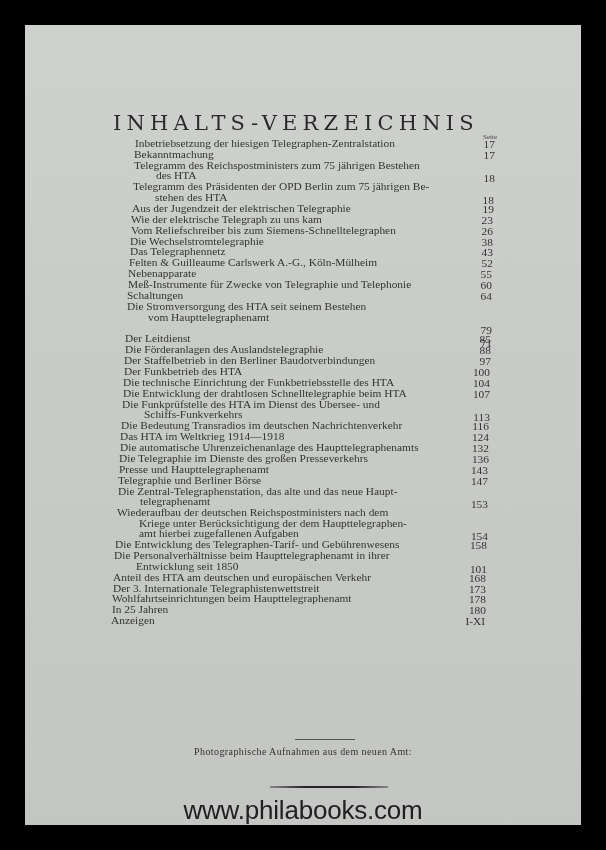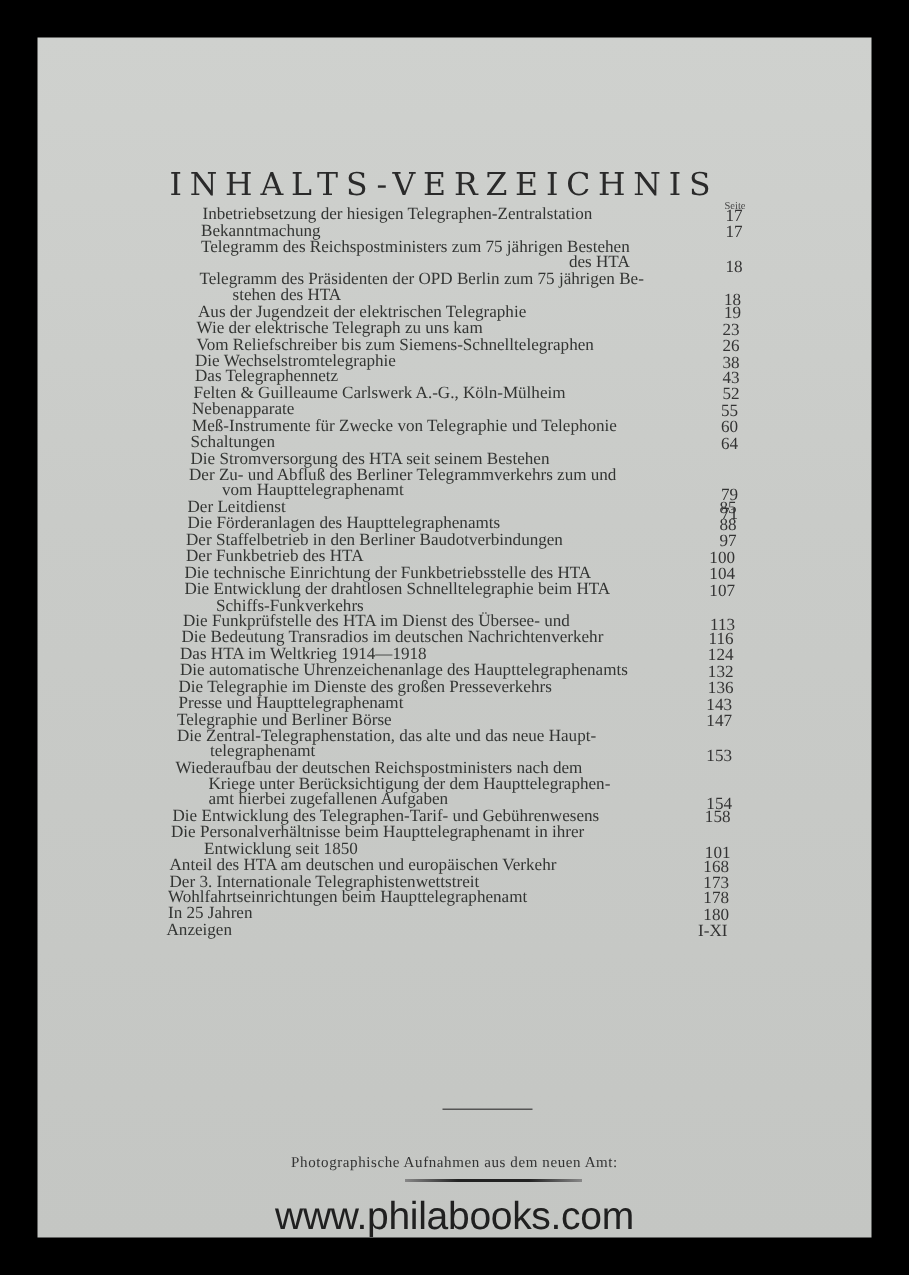"des HTA" span.line { text-align: right -> none }
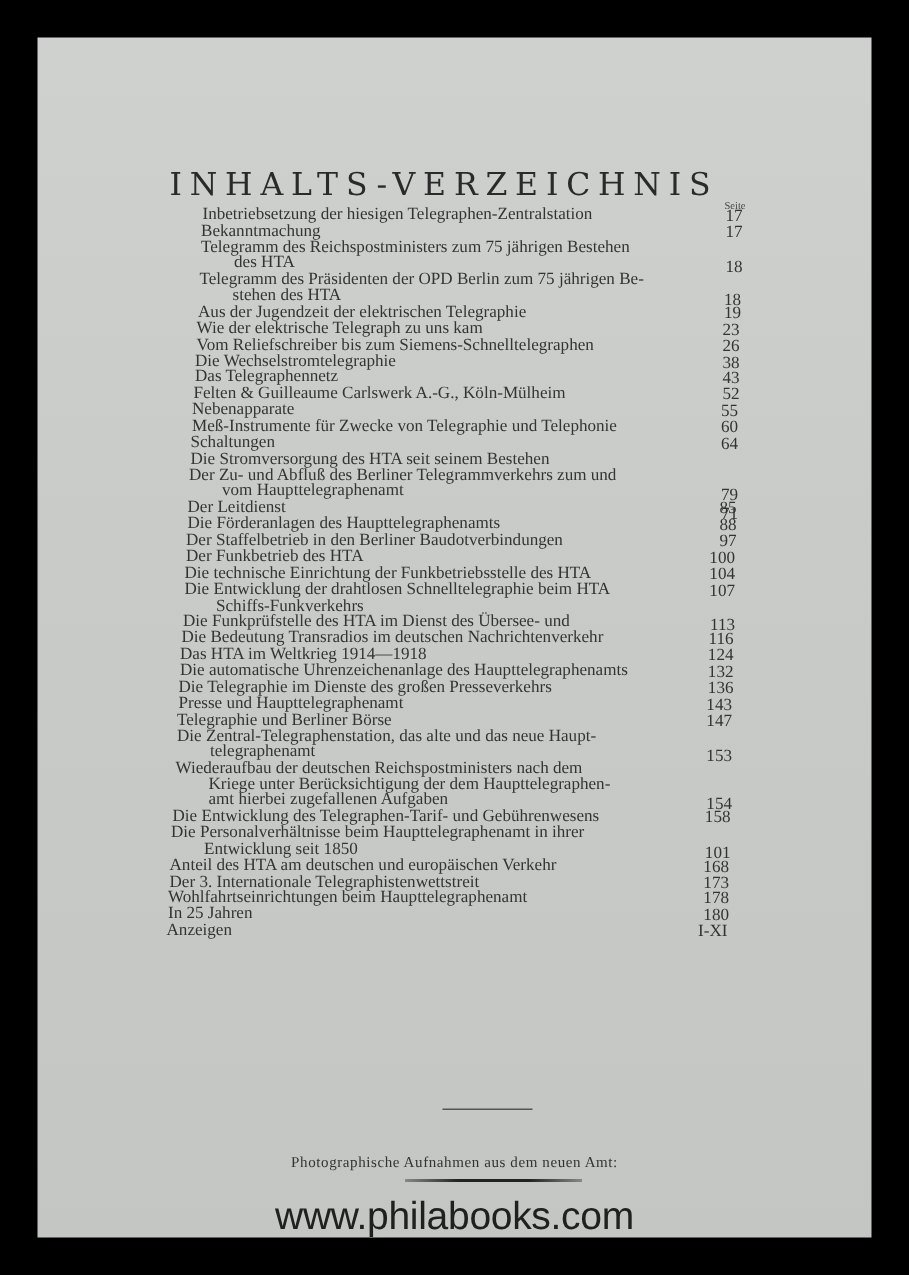"Der Zu- und Abfluß des" span.line { html: <span>Der Zu- und Abfluß des Berliner Telegrammverkehrs zum und</span> -> none }
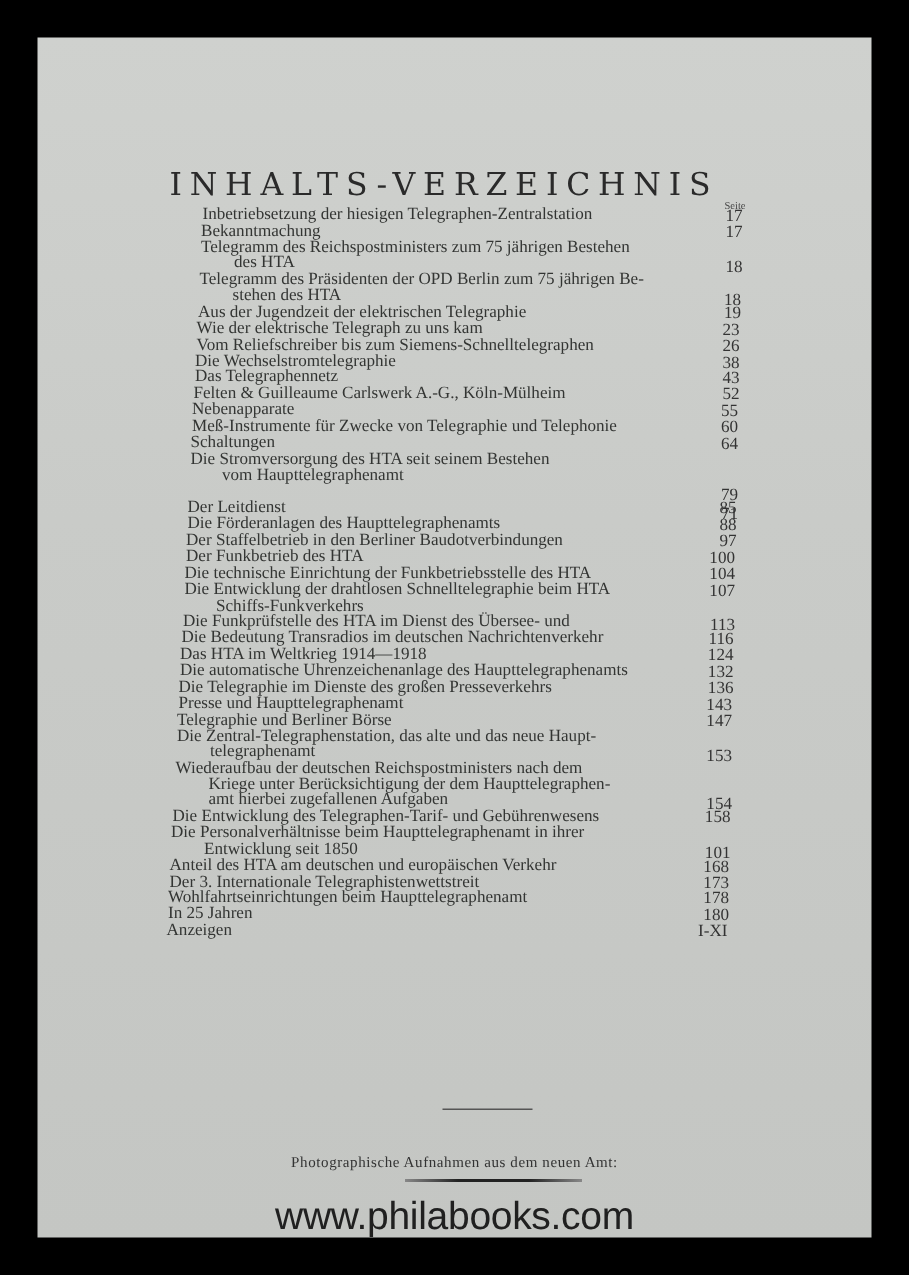"Die Förderanlagen des" span.line { text: Haupttelegraphenamts -> Auslandstelegraphie }
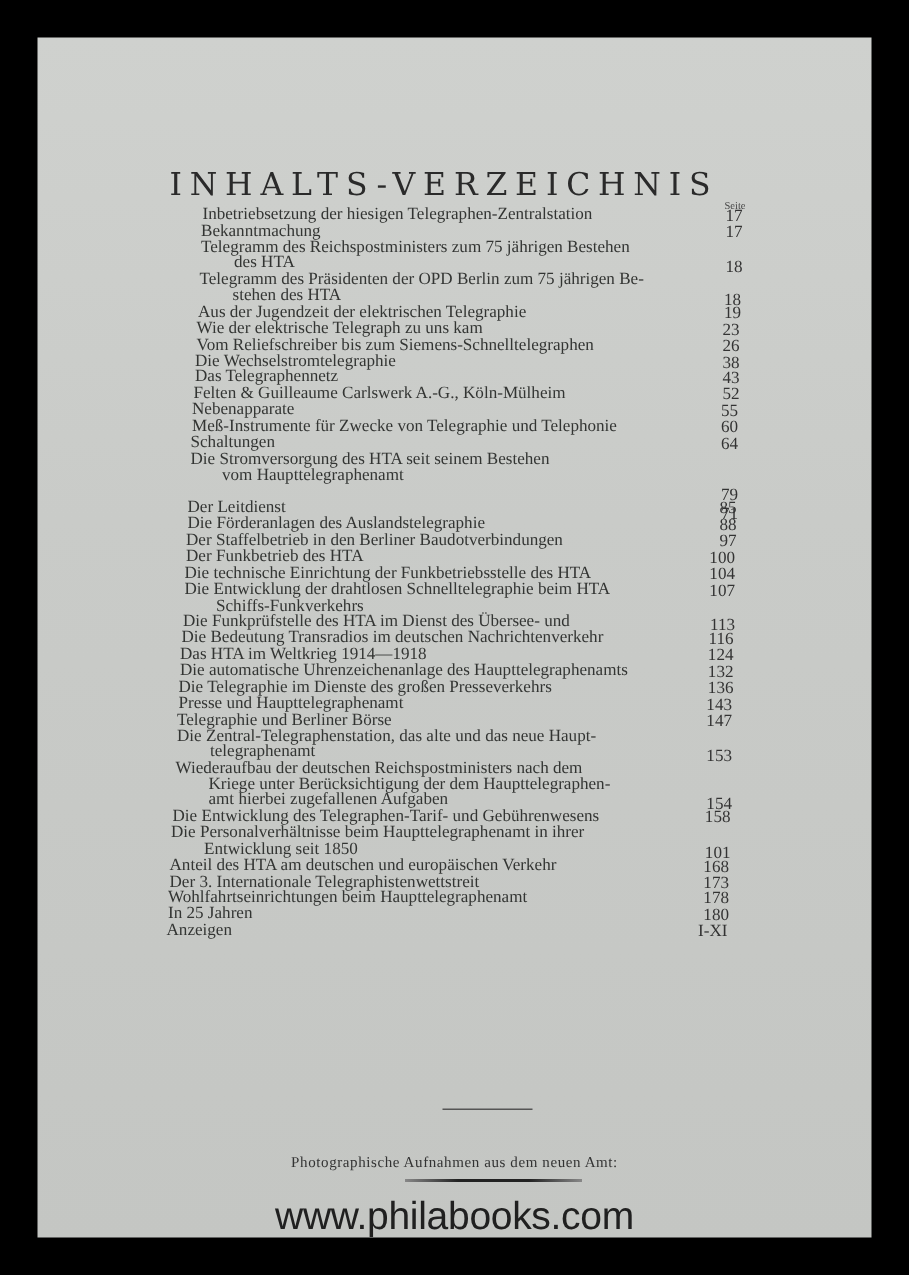"Schiffs-Funkverkehrs" span.line { order: before "Die Funkprüfstelle des HTA im" -> after "Die Funkprüfstelle des HTA im" }
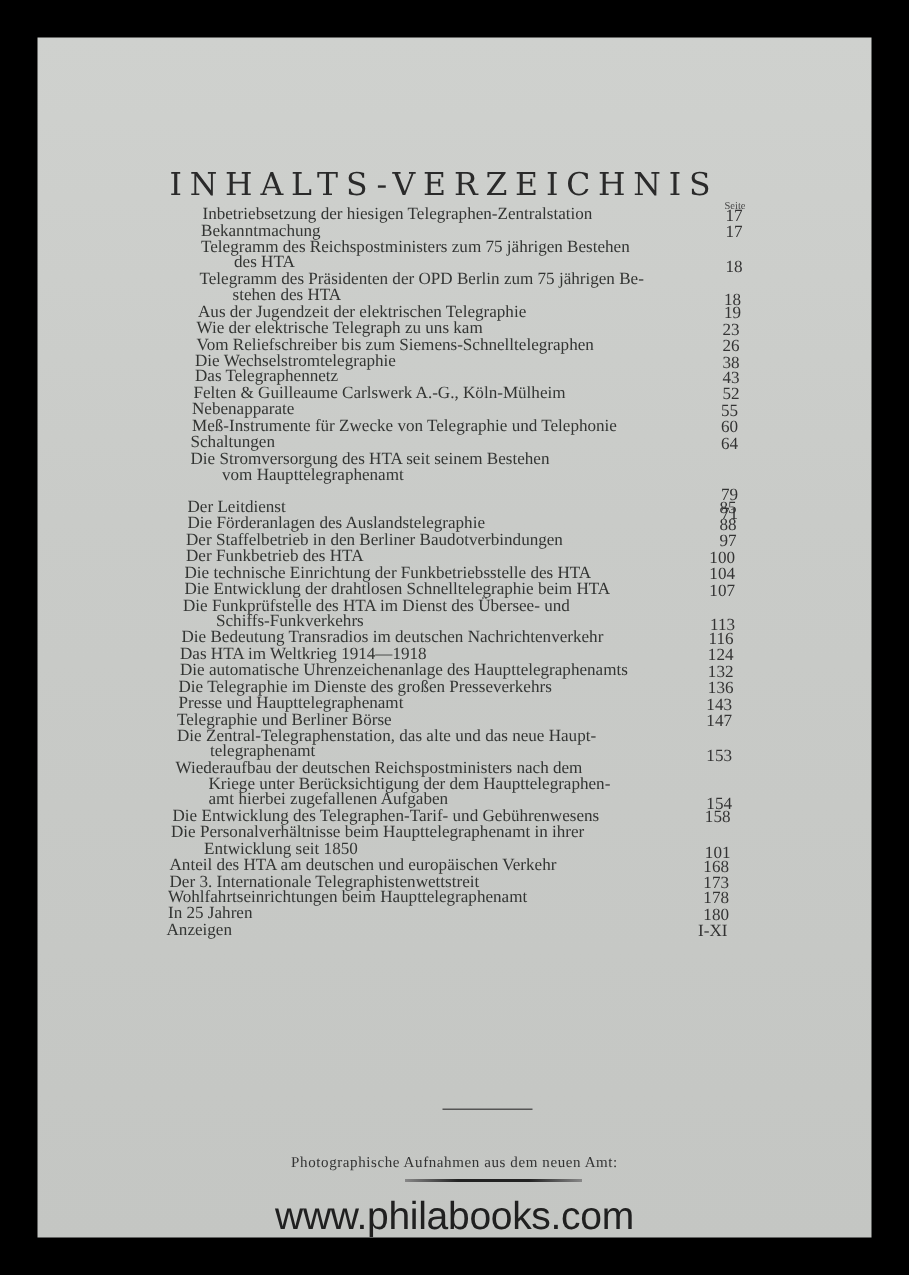"Photographische Aufnahmen aus dem neuen" .credit1 { margin-top: 24px -> none }
